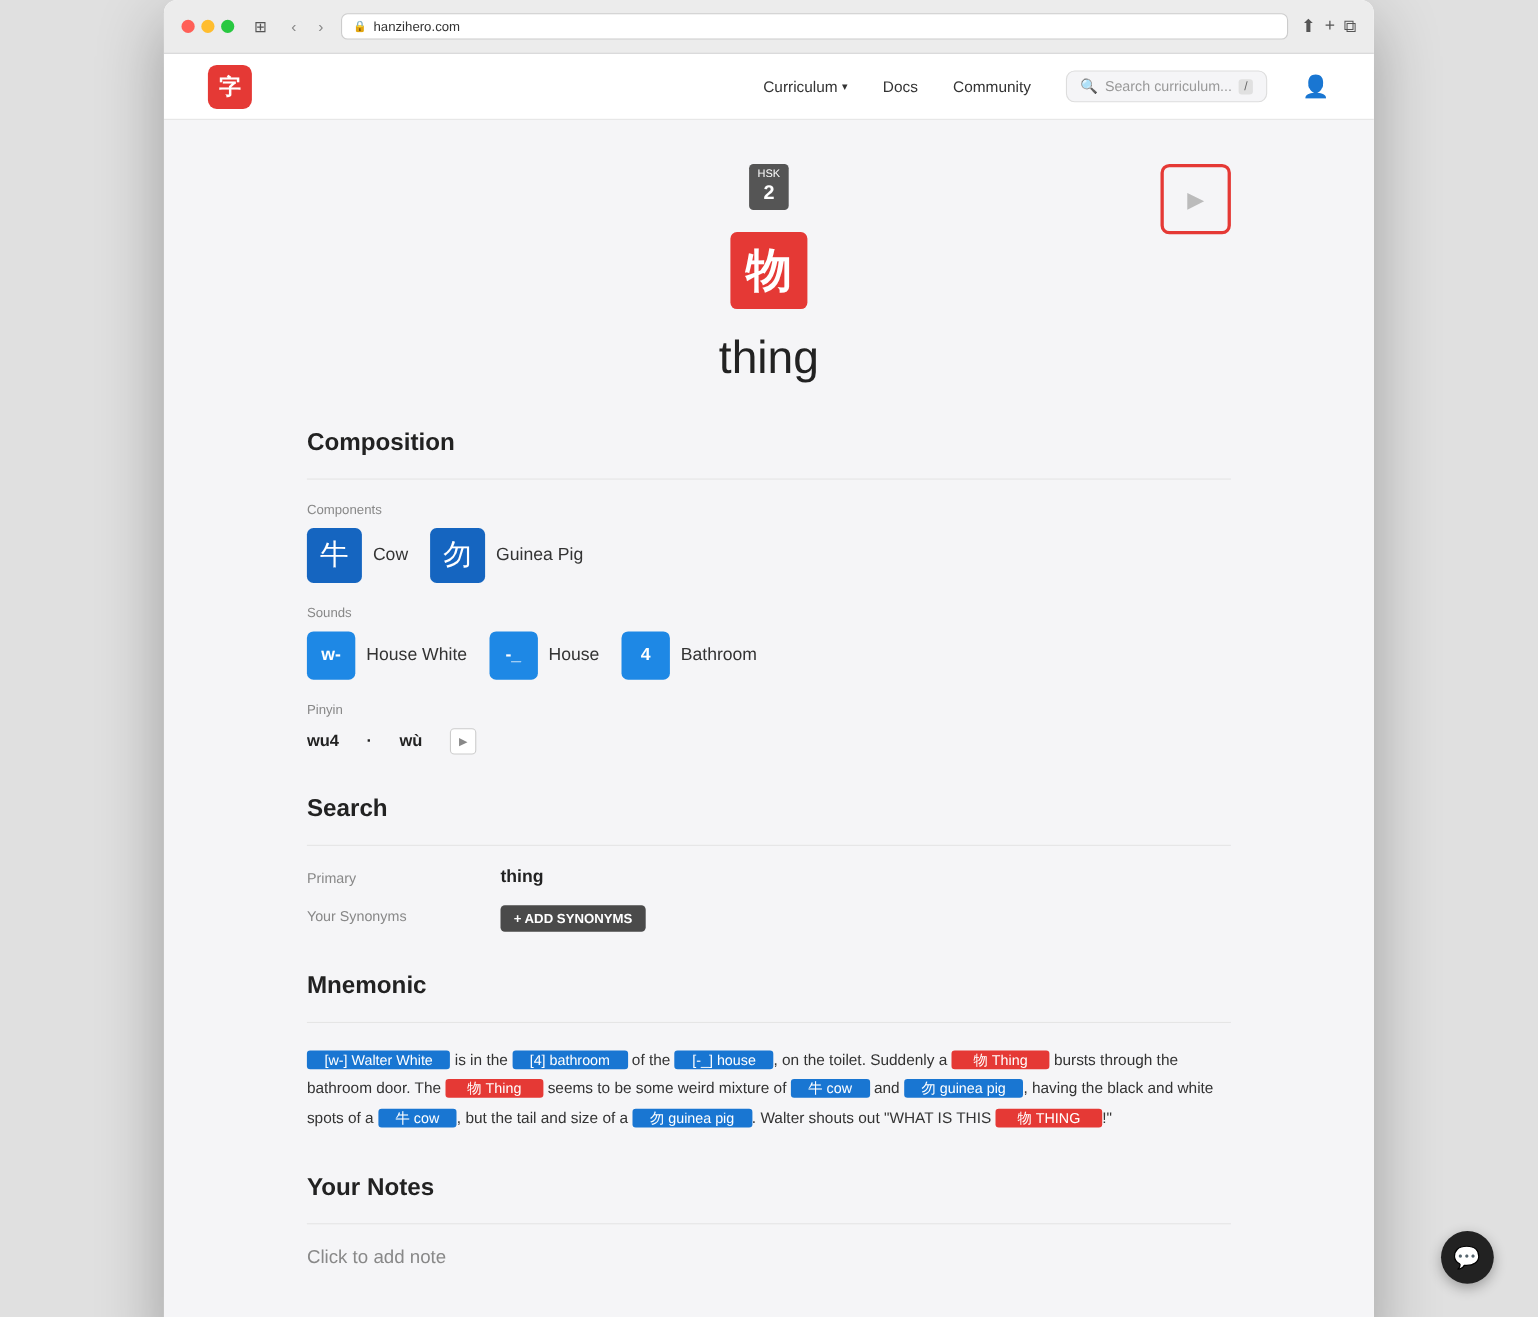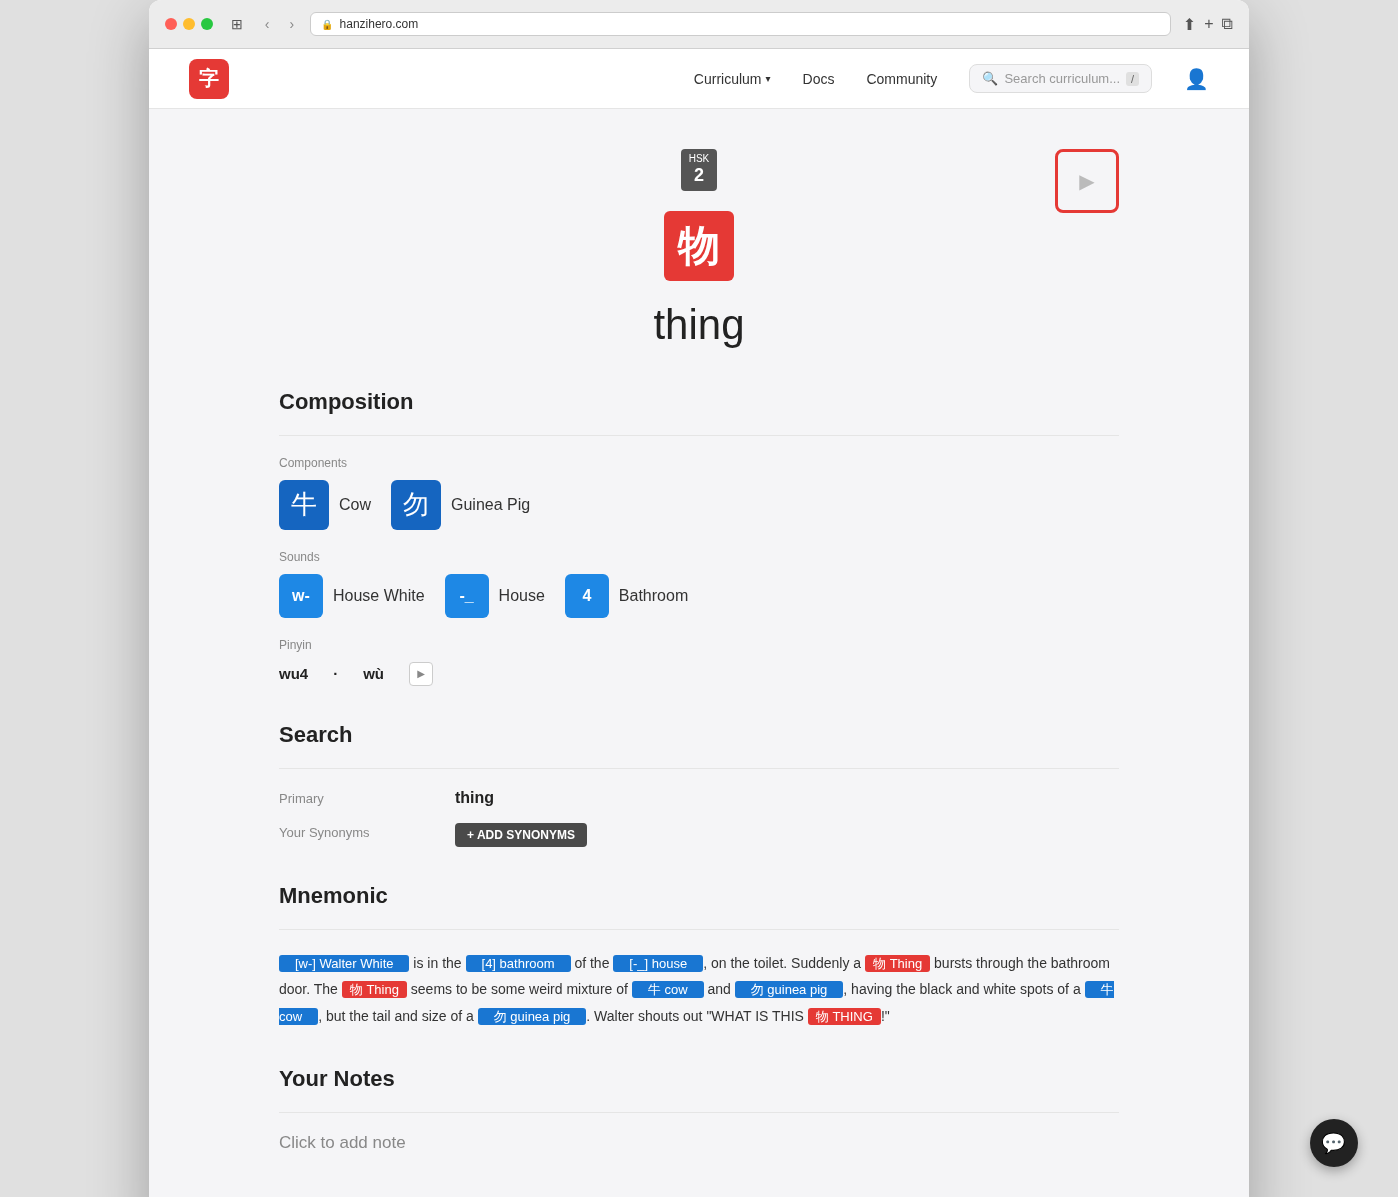"物 Thing" .highlight-red { padding: 1px 8px -> 1px 20px }
